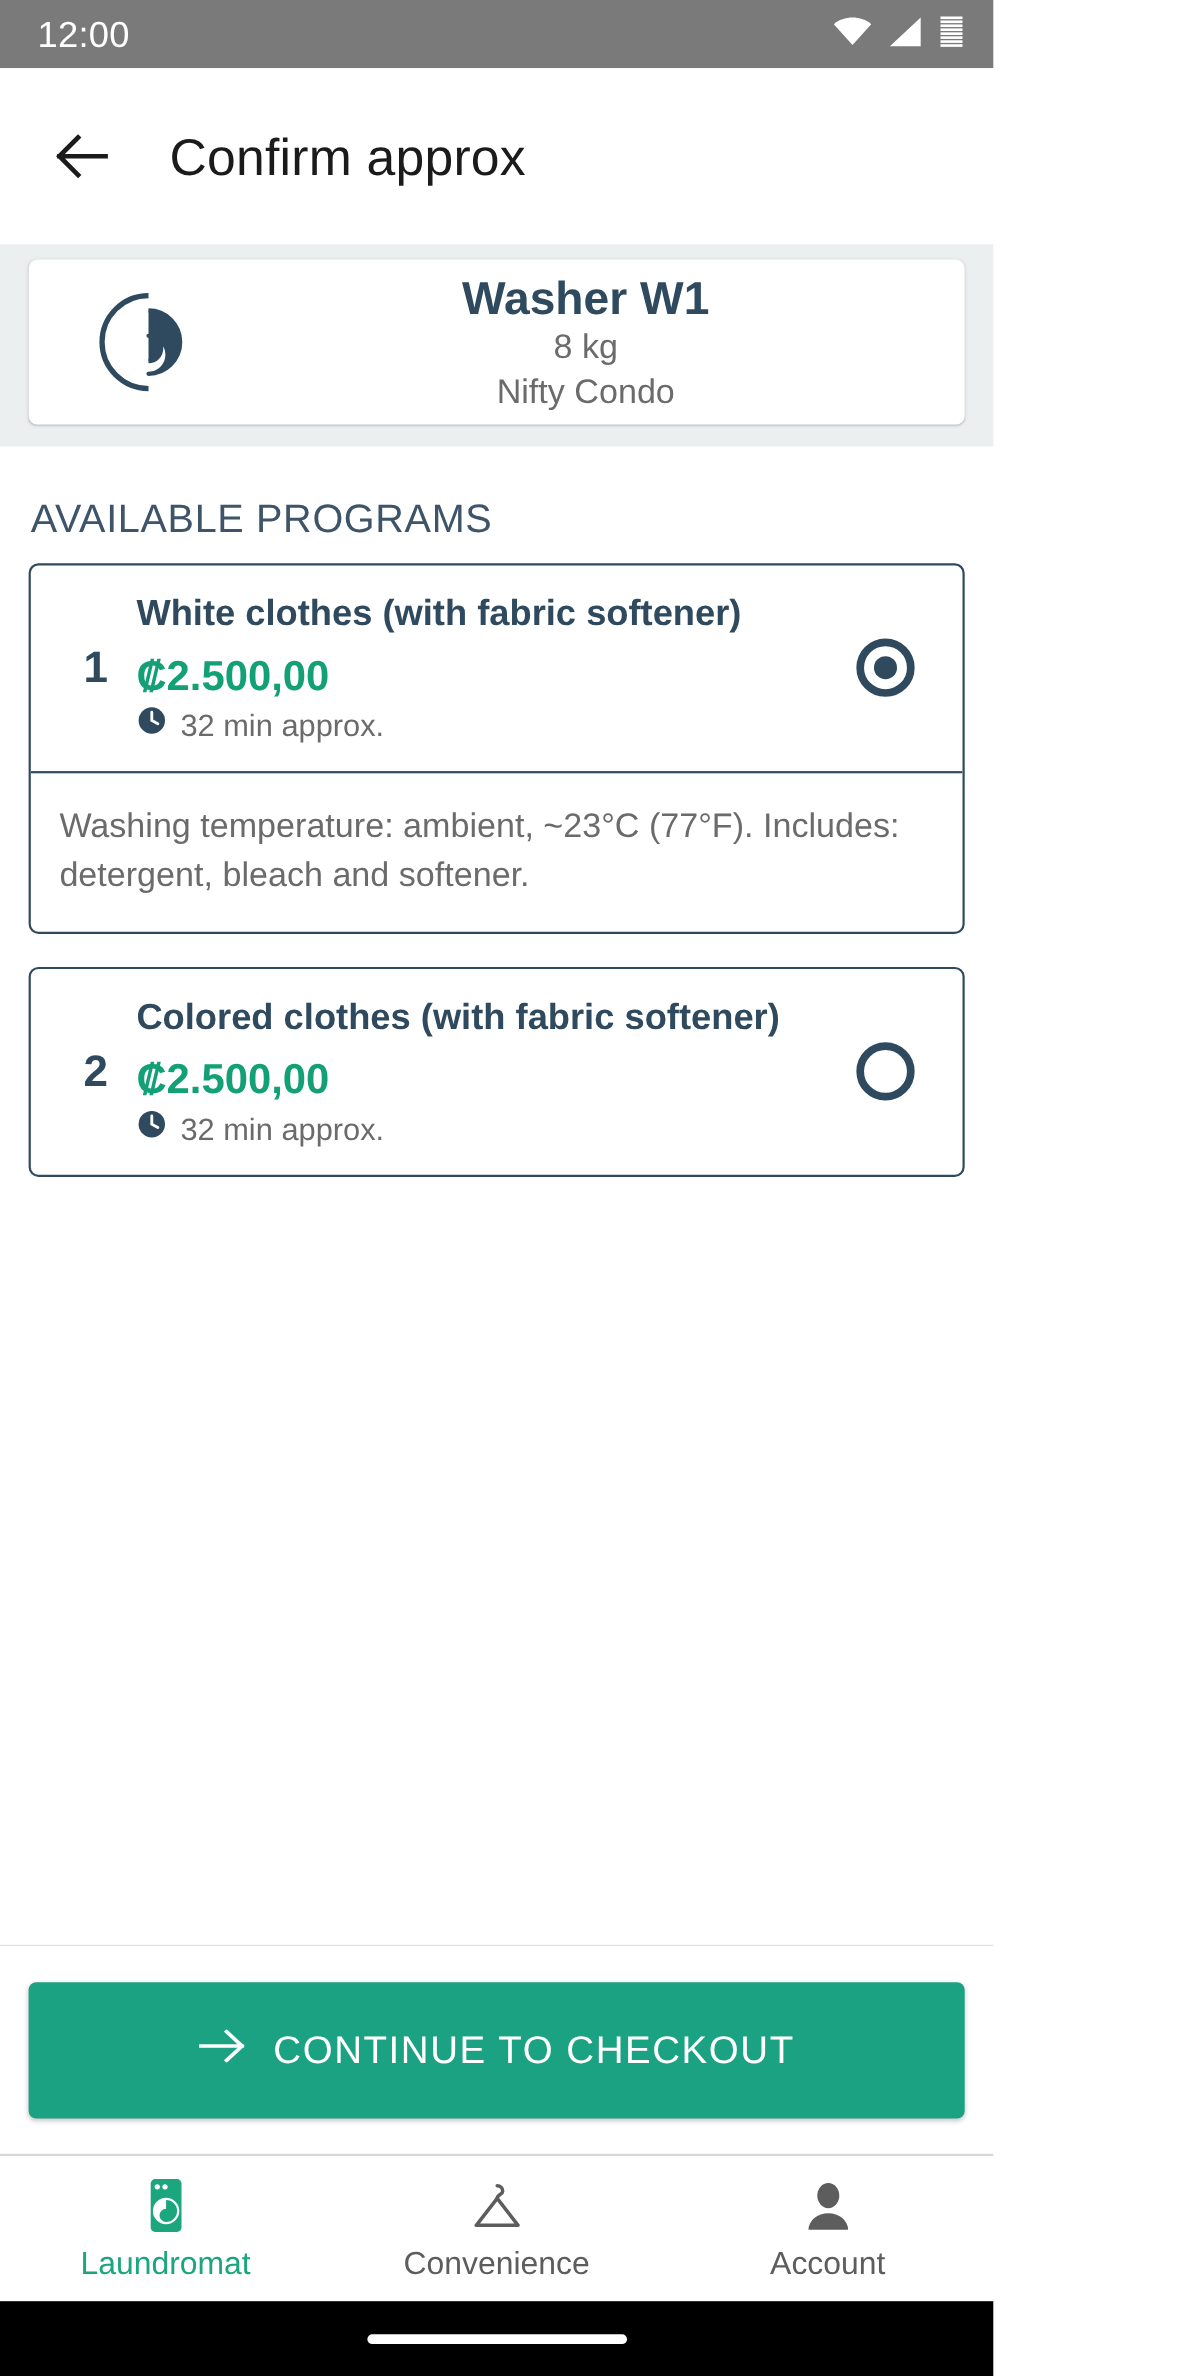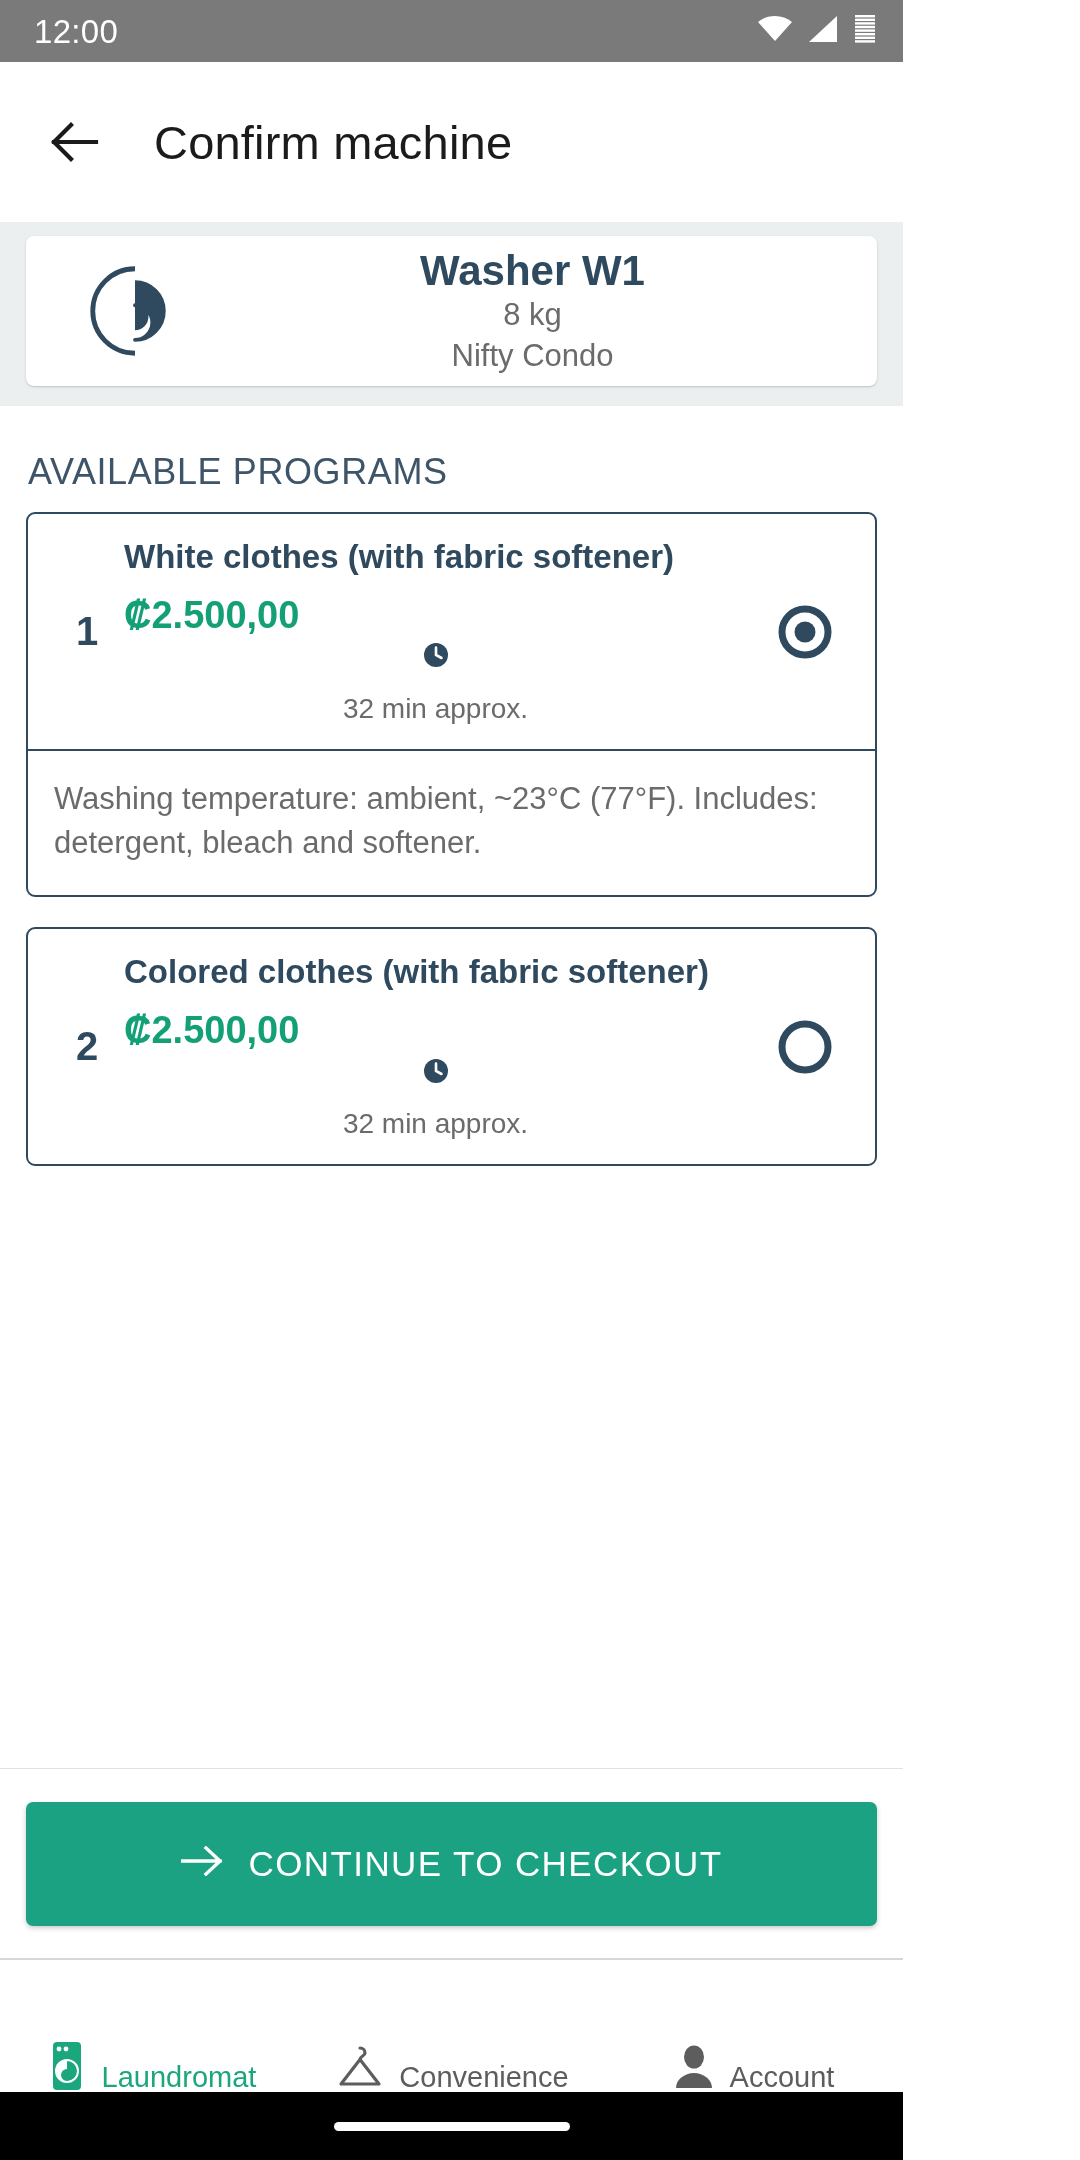"Confirm machine" div.appbar-title { text: machine -> approx }
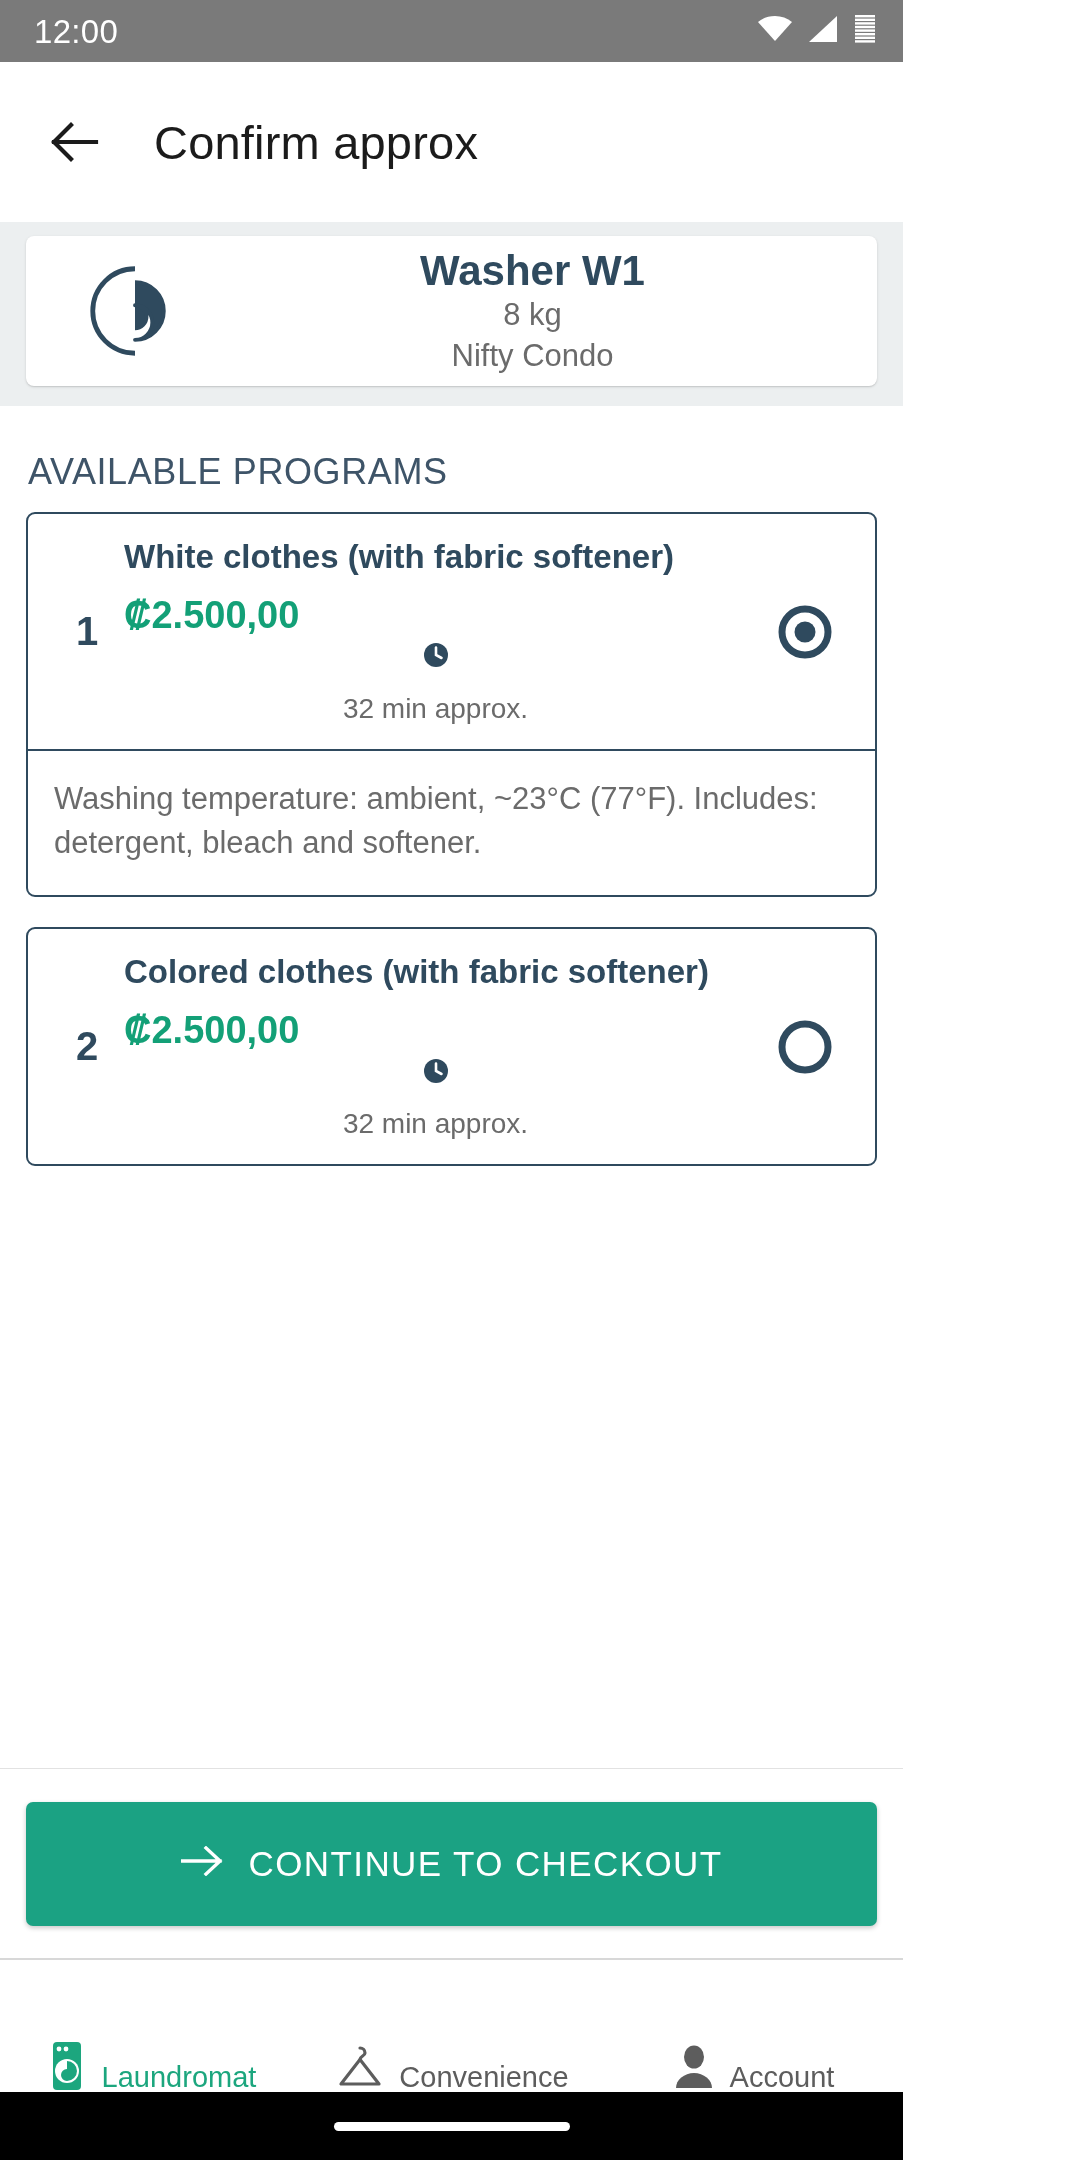"32 min approx." .program-time { flex-direction: column -> none }
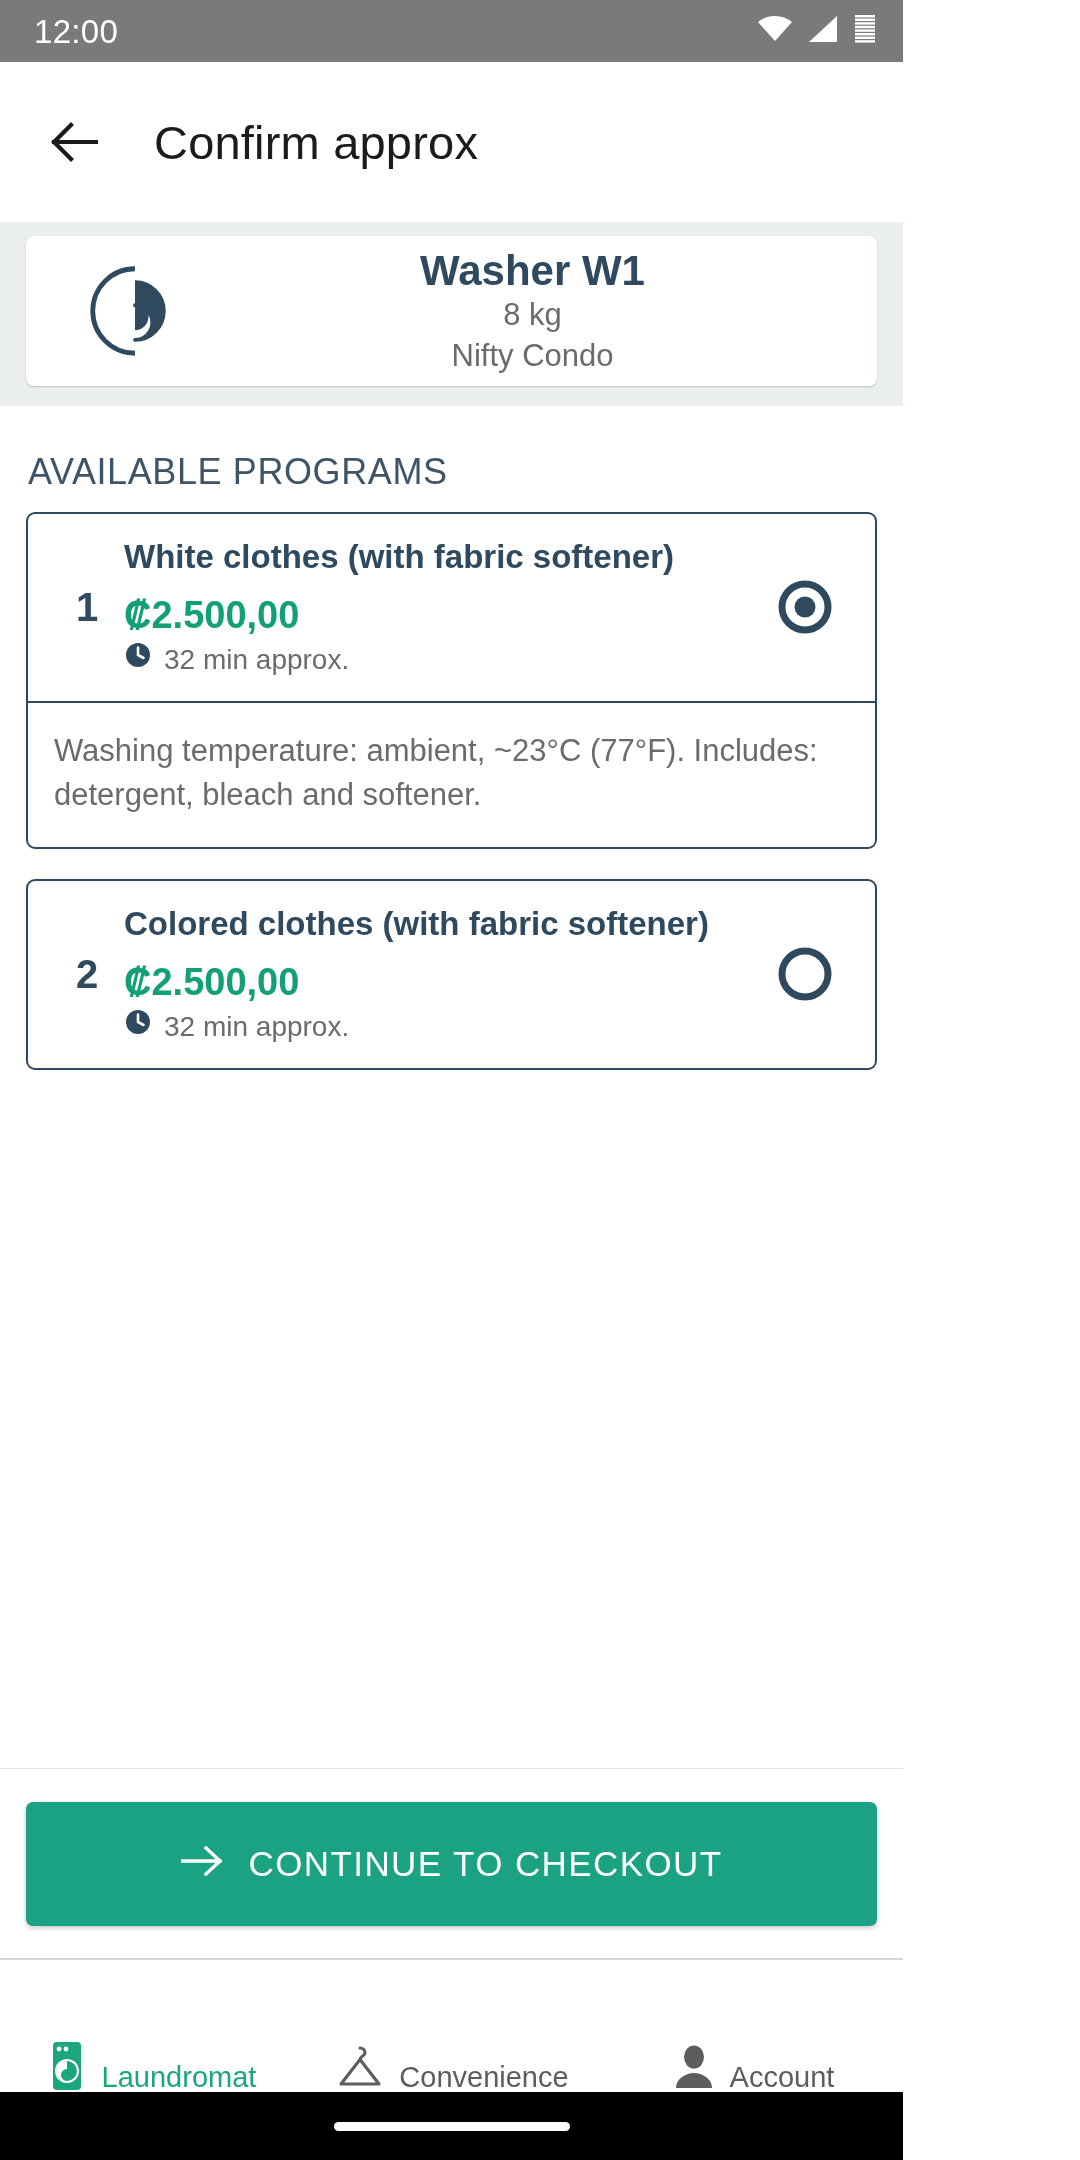"Laundromat" .nav-item { align-items: flex-end -> center; flex-direction: row -> column }
